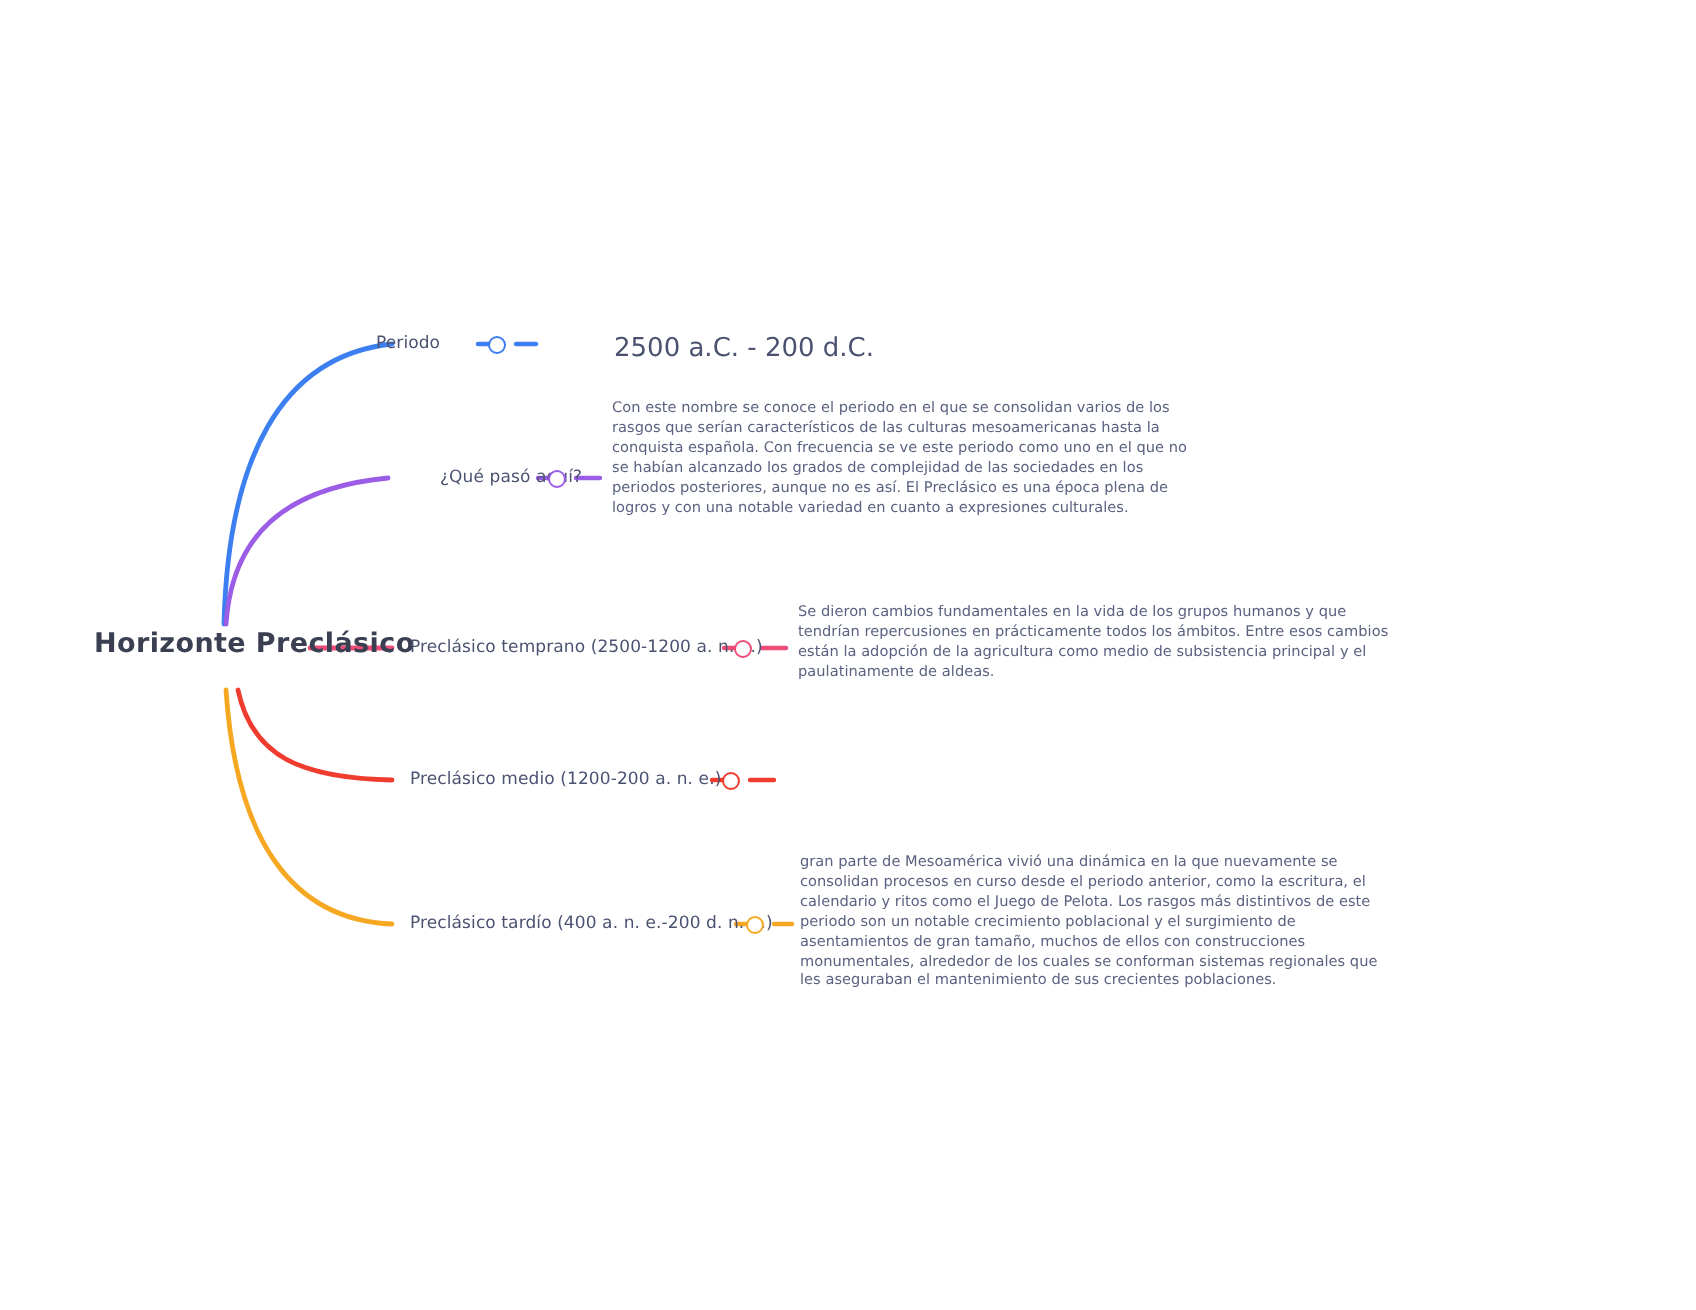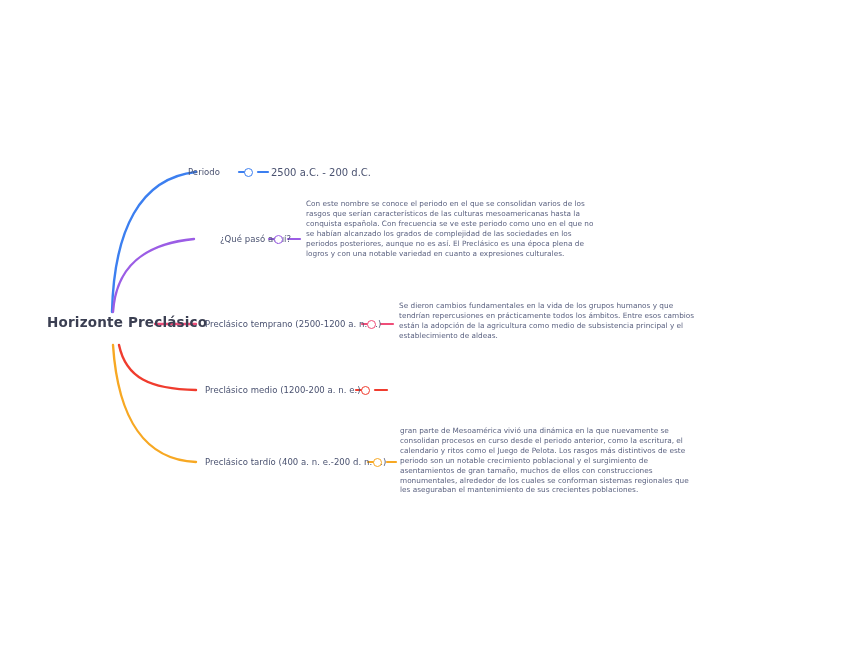"2500 a.C. - 200 d.C." .leaf-label { font-size: 10px -> 13px; margin-left: none -> 36px }
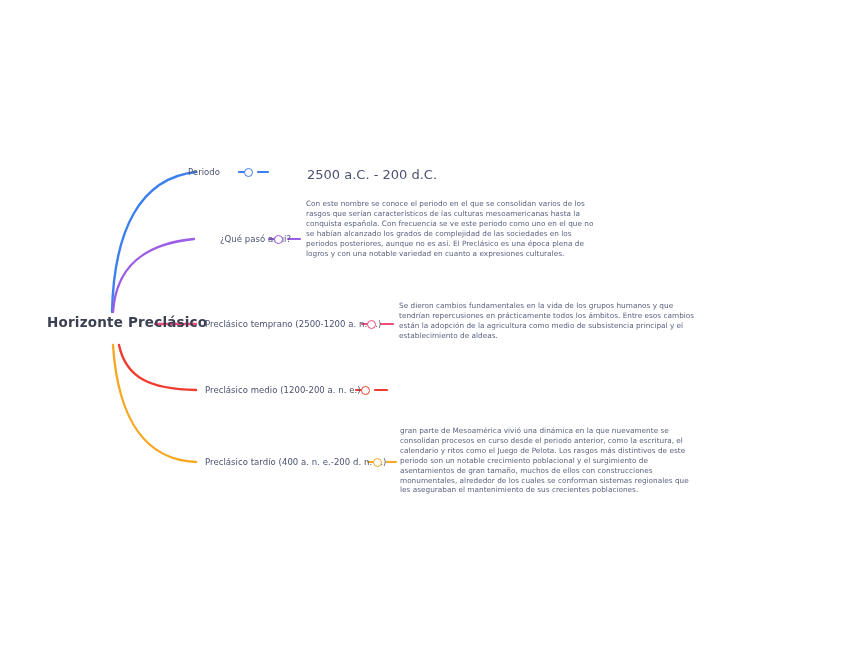"Se dieron cambios fundamentales en" div.para { text: establecimiento -> paulatinamente }
